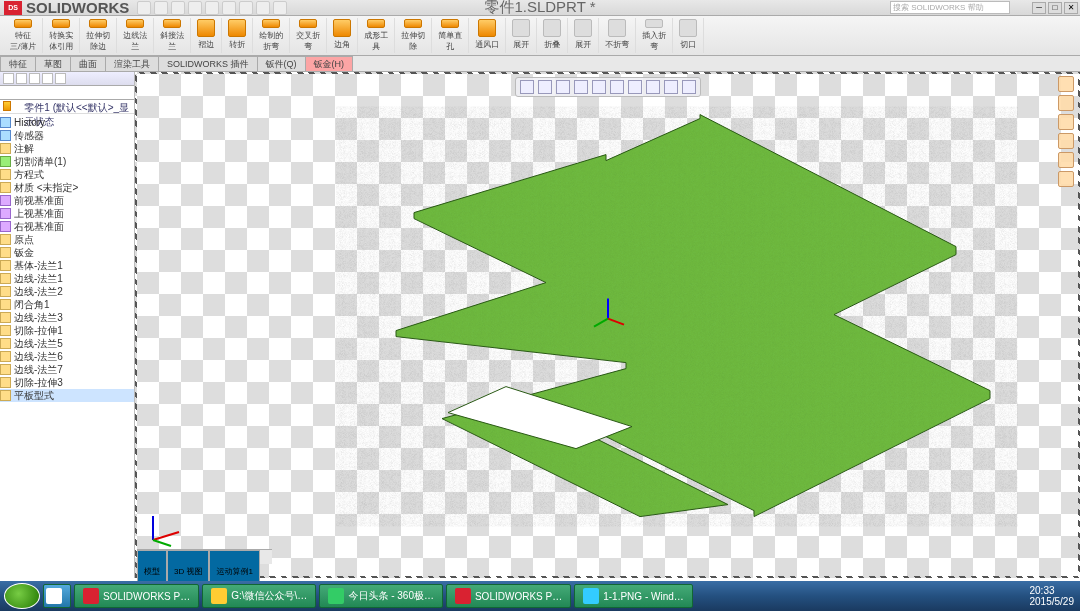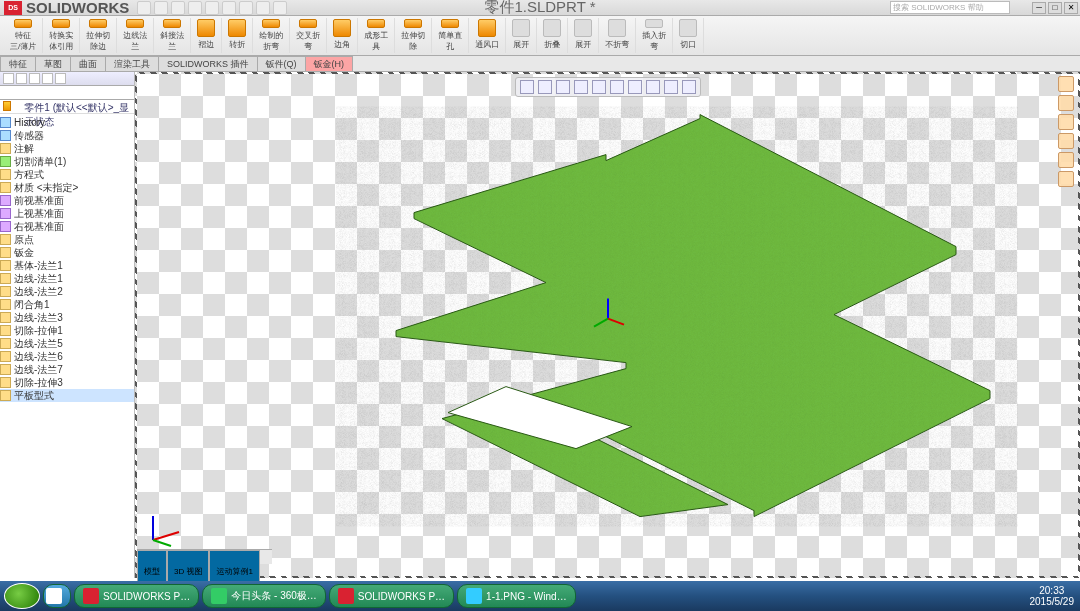"SOLIDWORKS P…" .taskbar .titem { border-radius: 10px -> 2px }
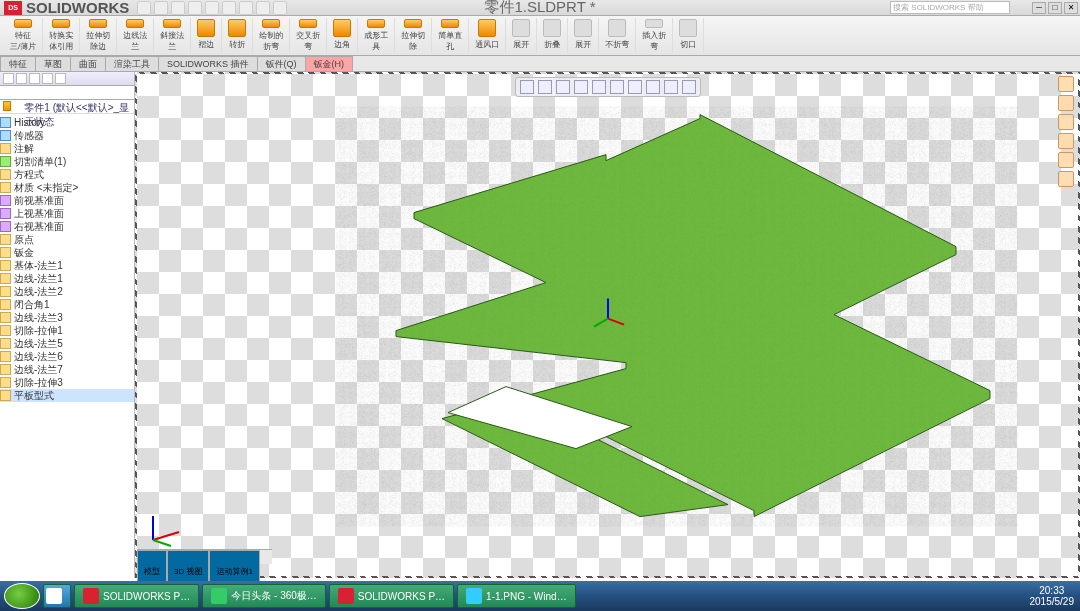"G:\微信公众号\…" div.titem { html: none -> <div> <span></span> <span>G:\微信公众号\…</span> </div> }
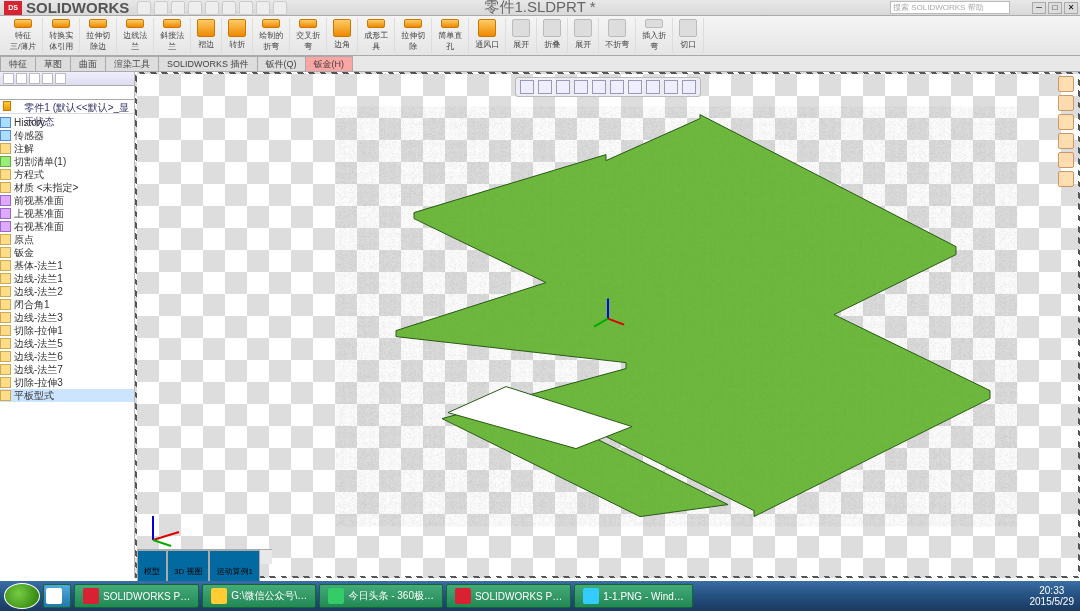"20:33" .taskbar .tray { text-align: center -> left }
